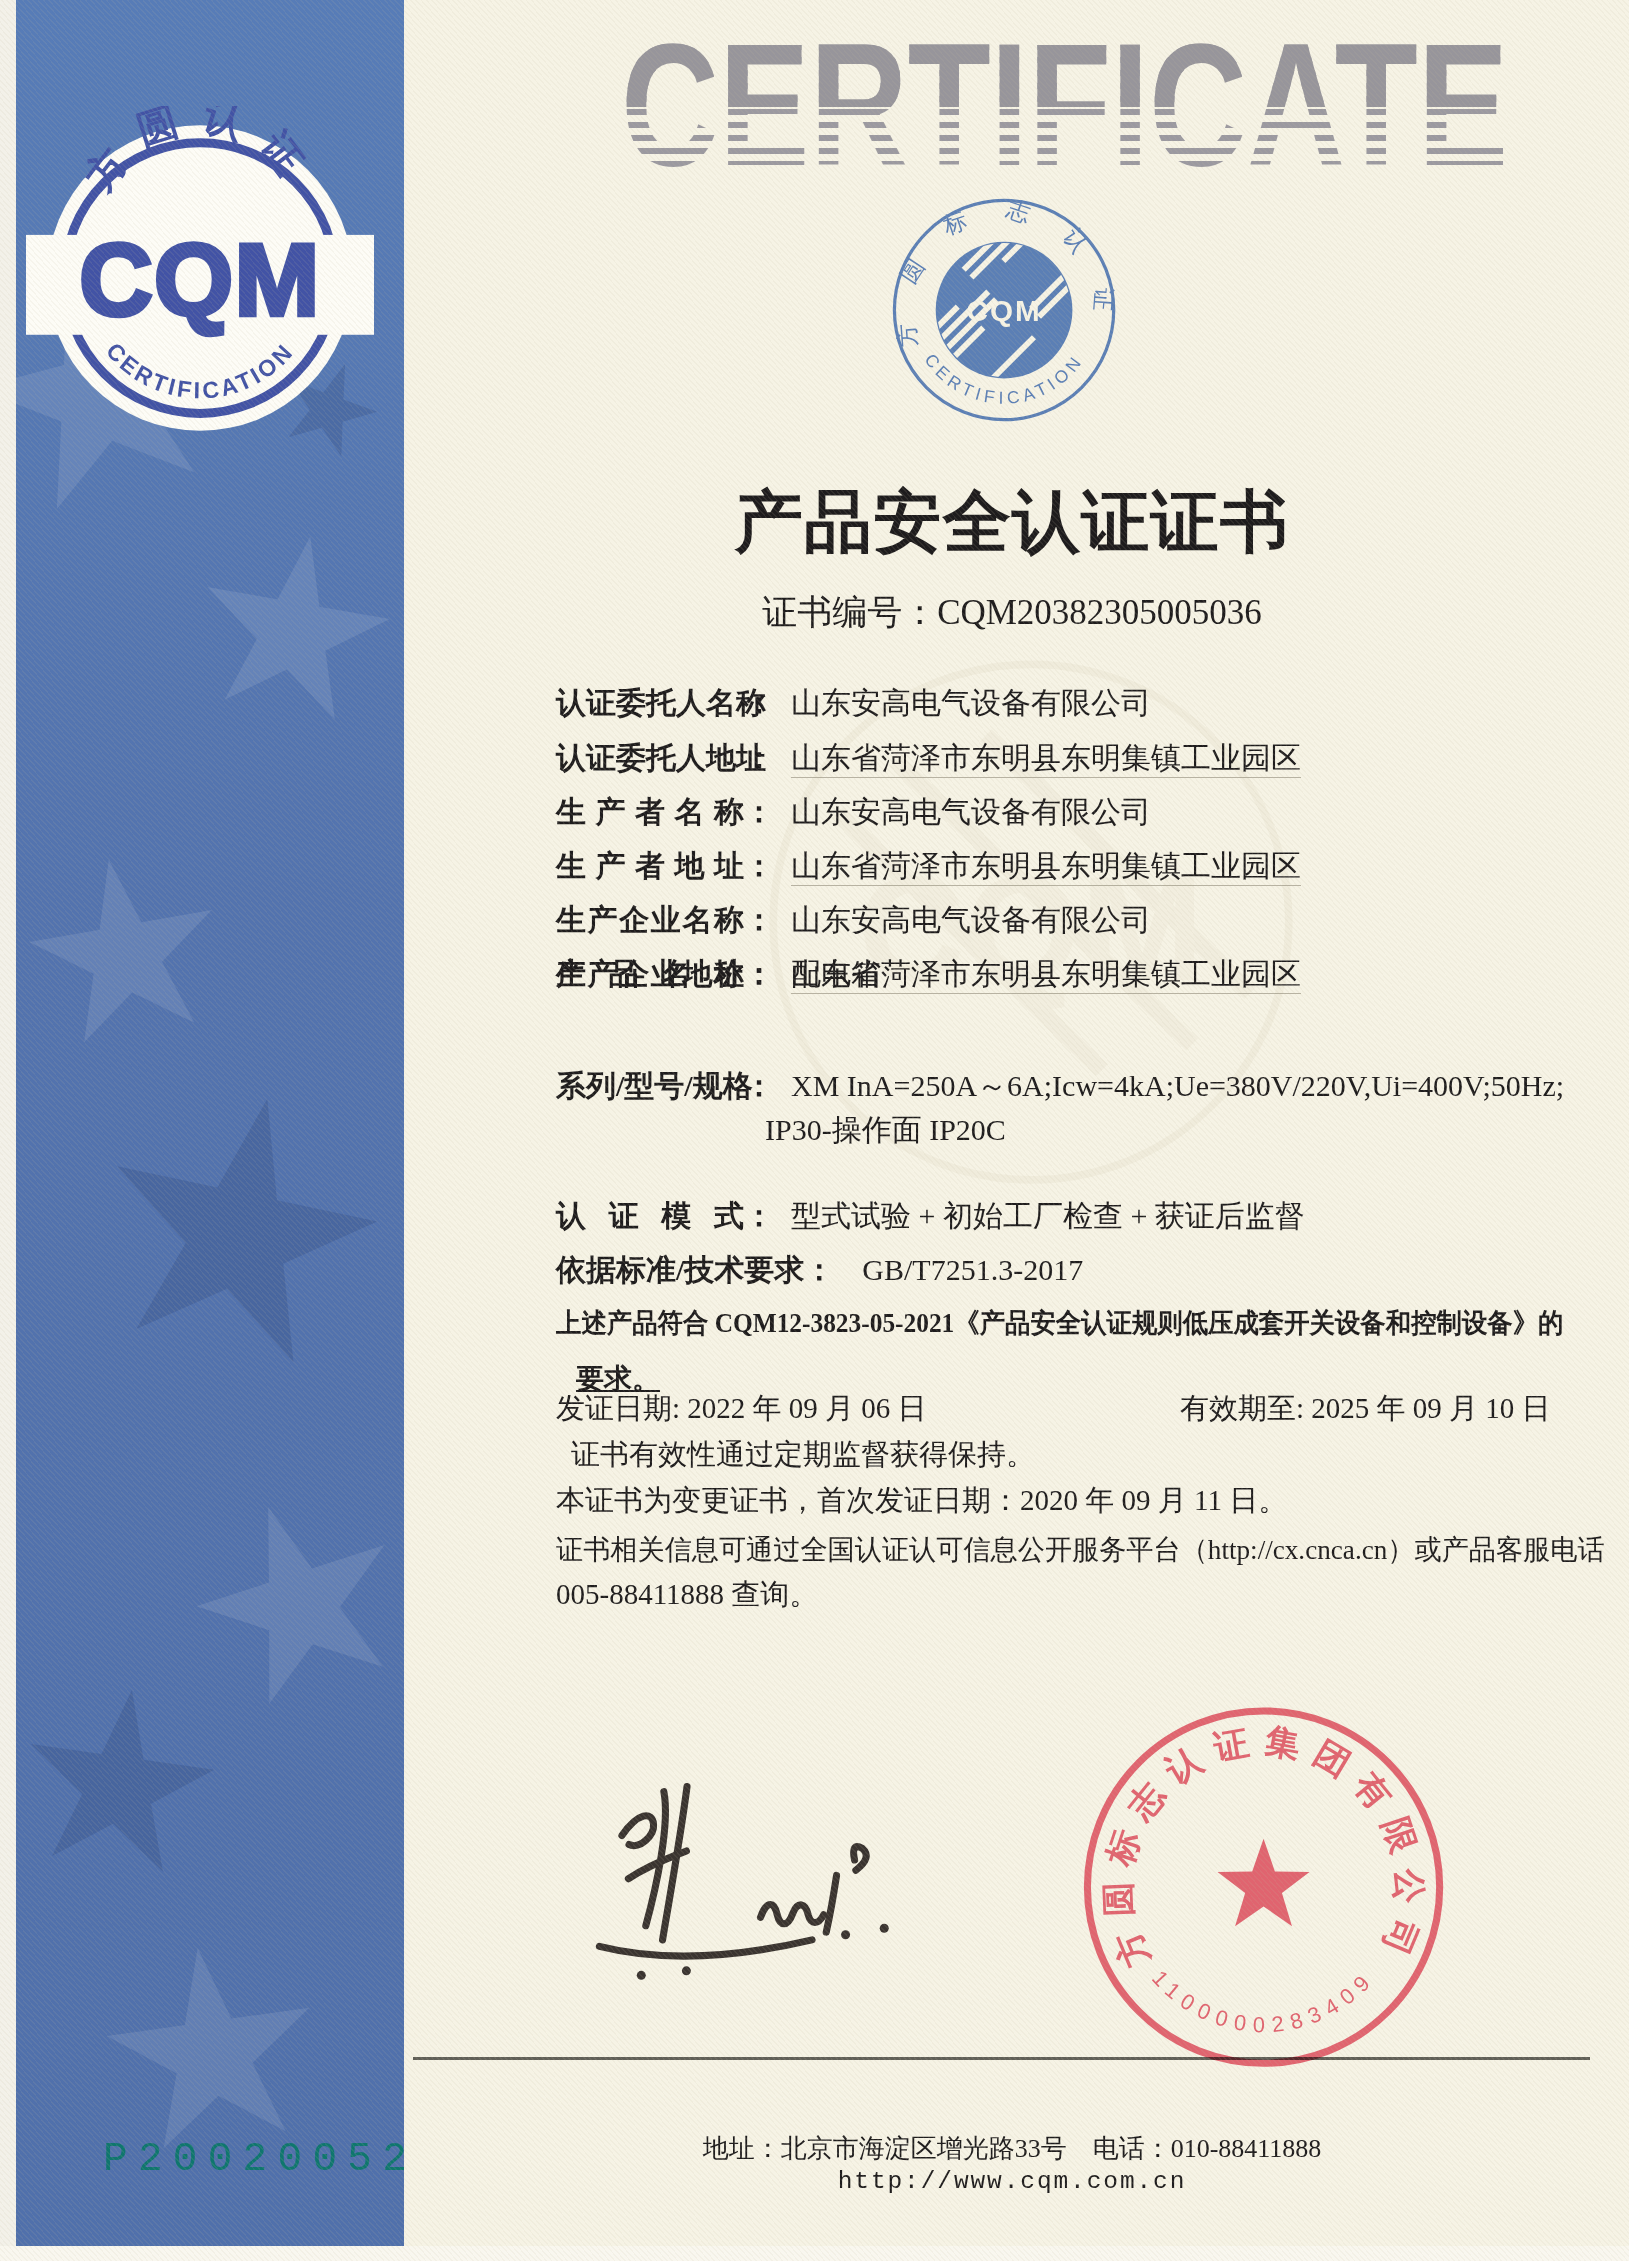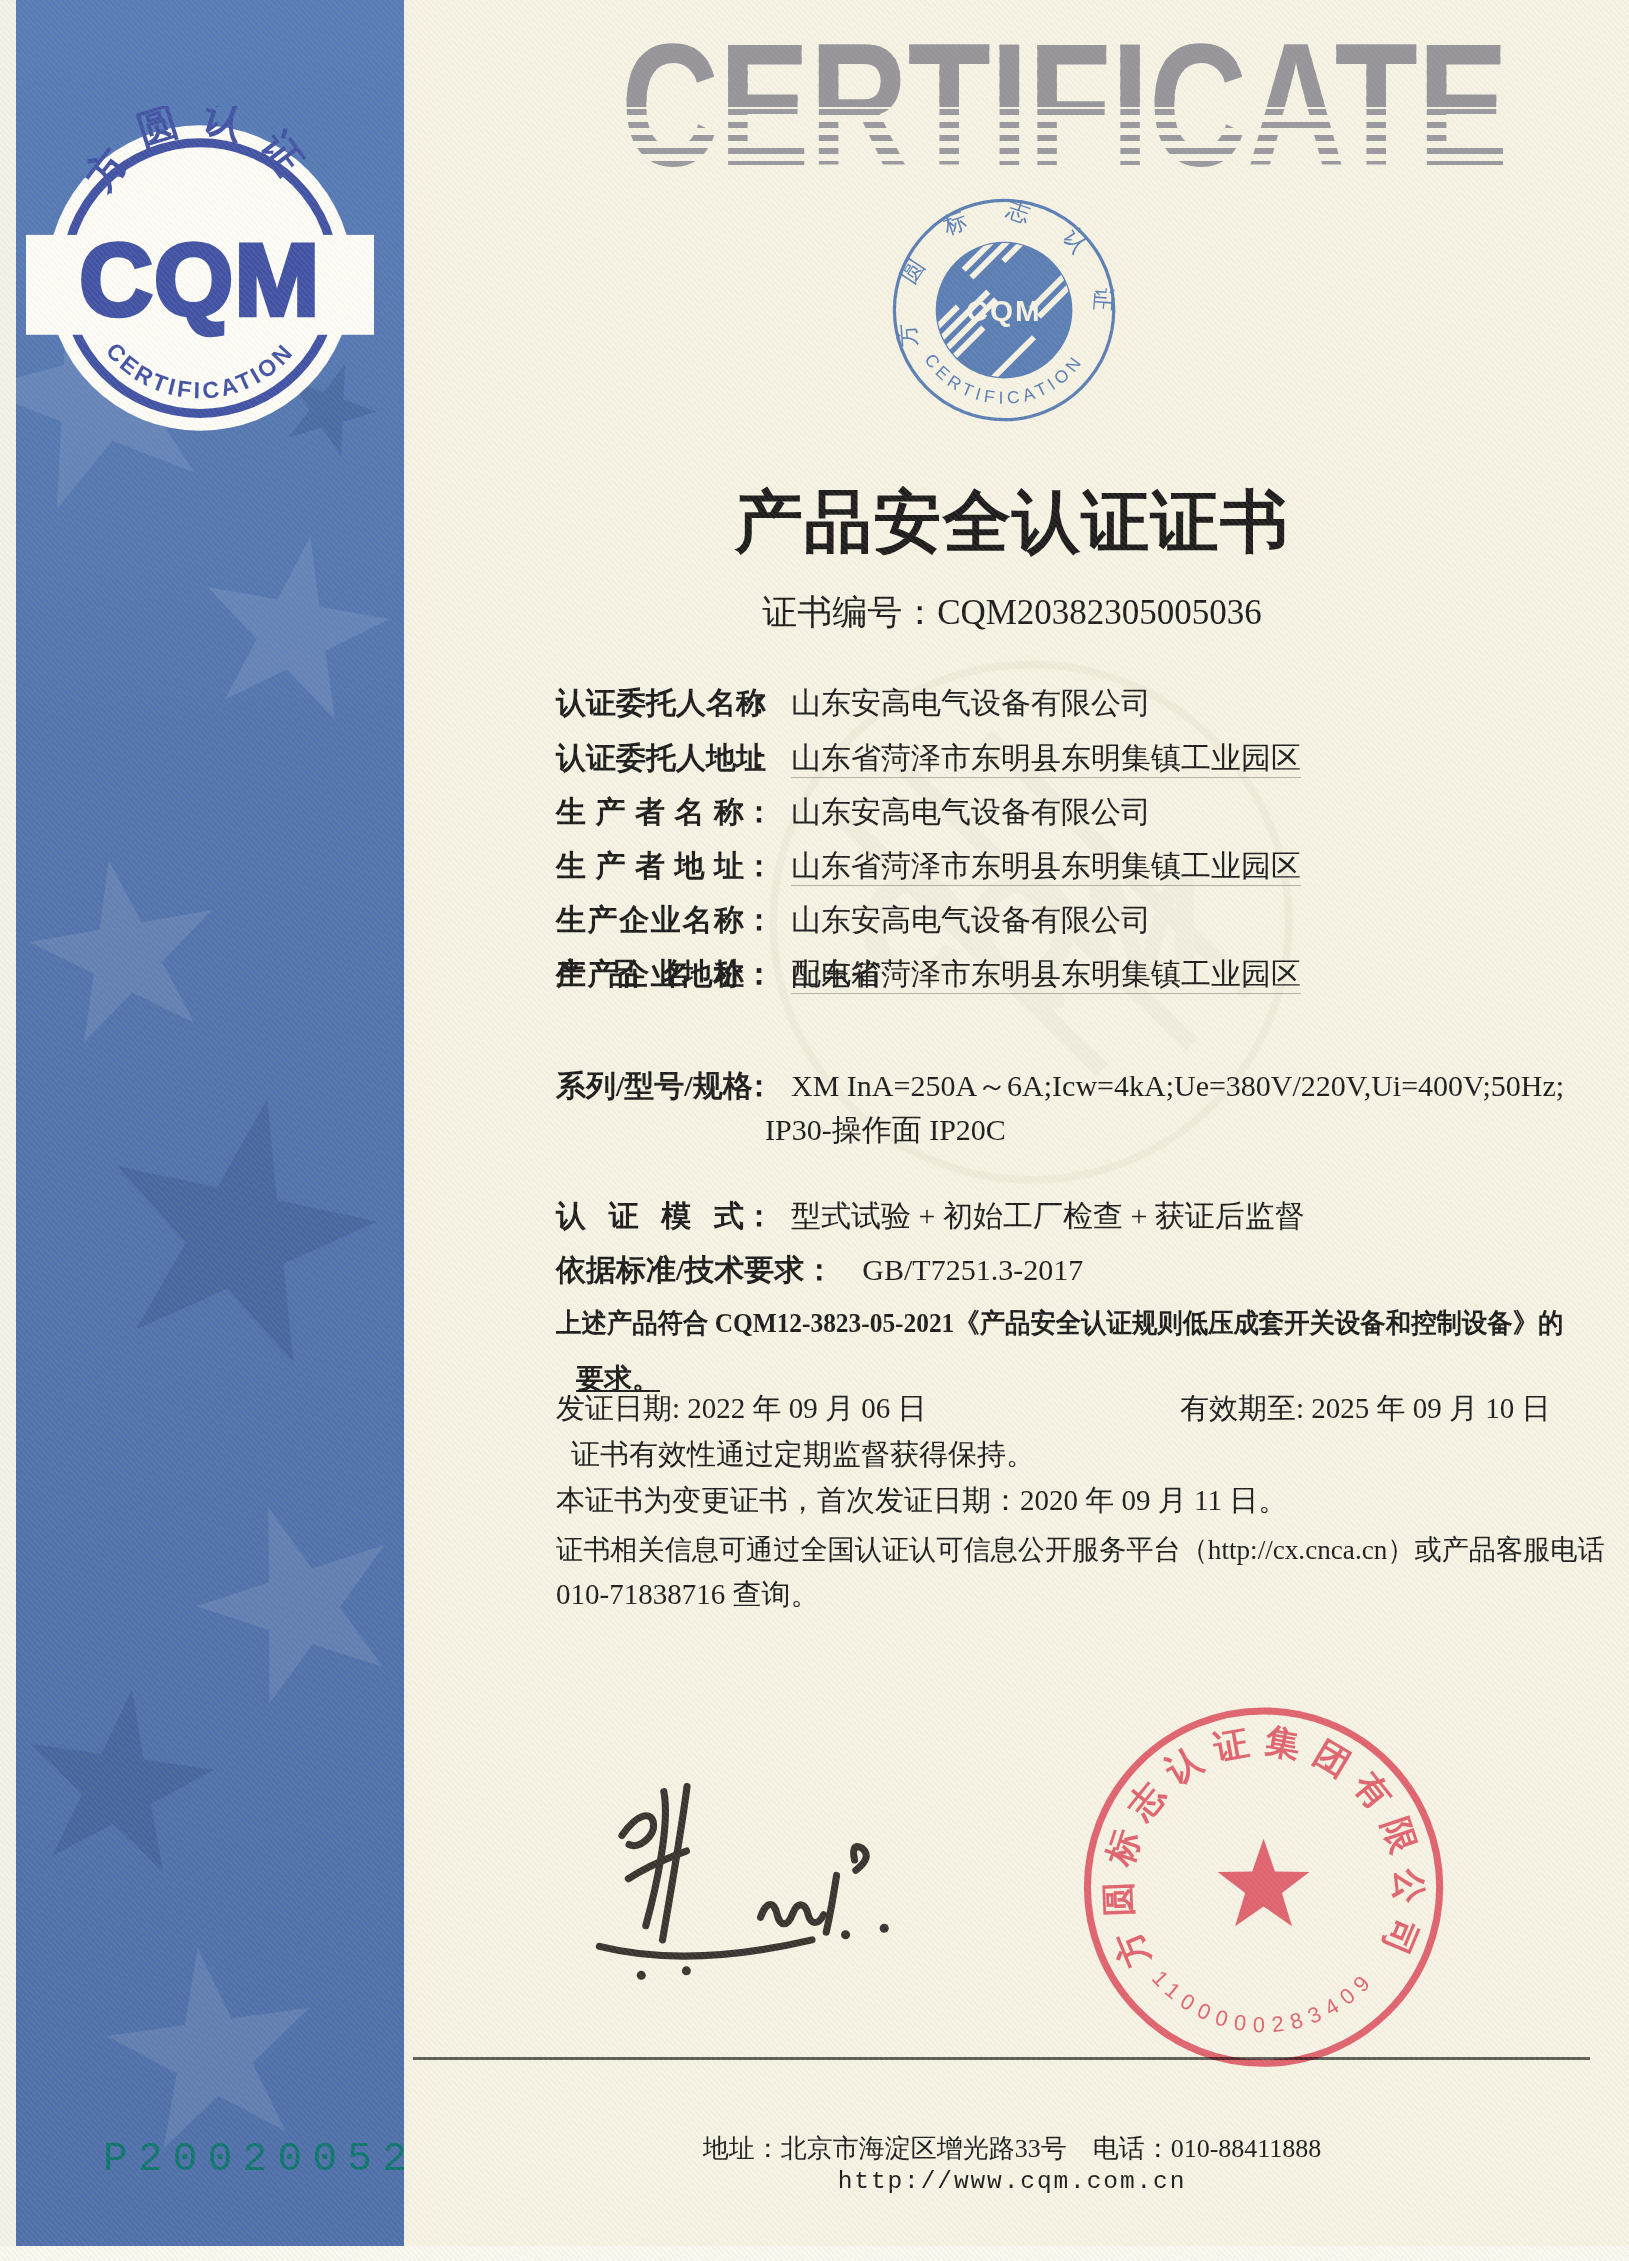"010-71838716 查询。" div.plain { text: 010-71838716 -> 005-88411888 }
